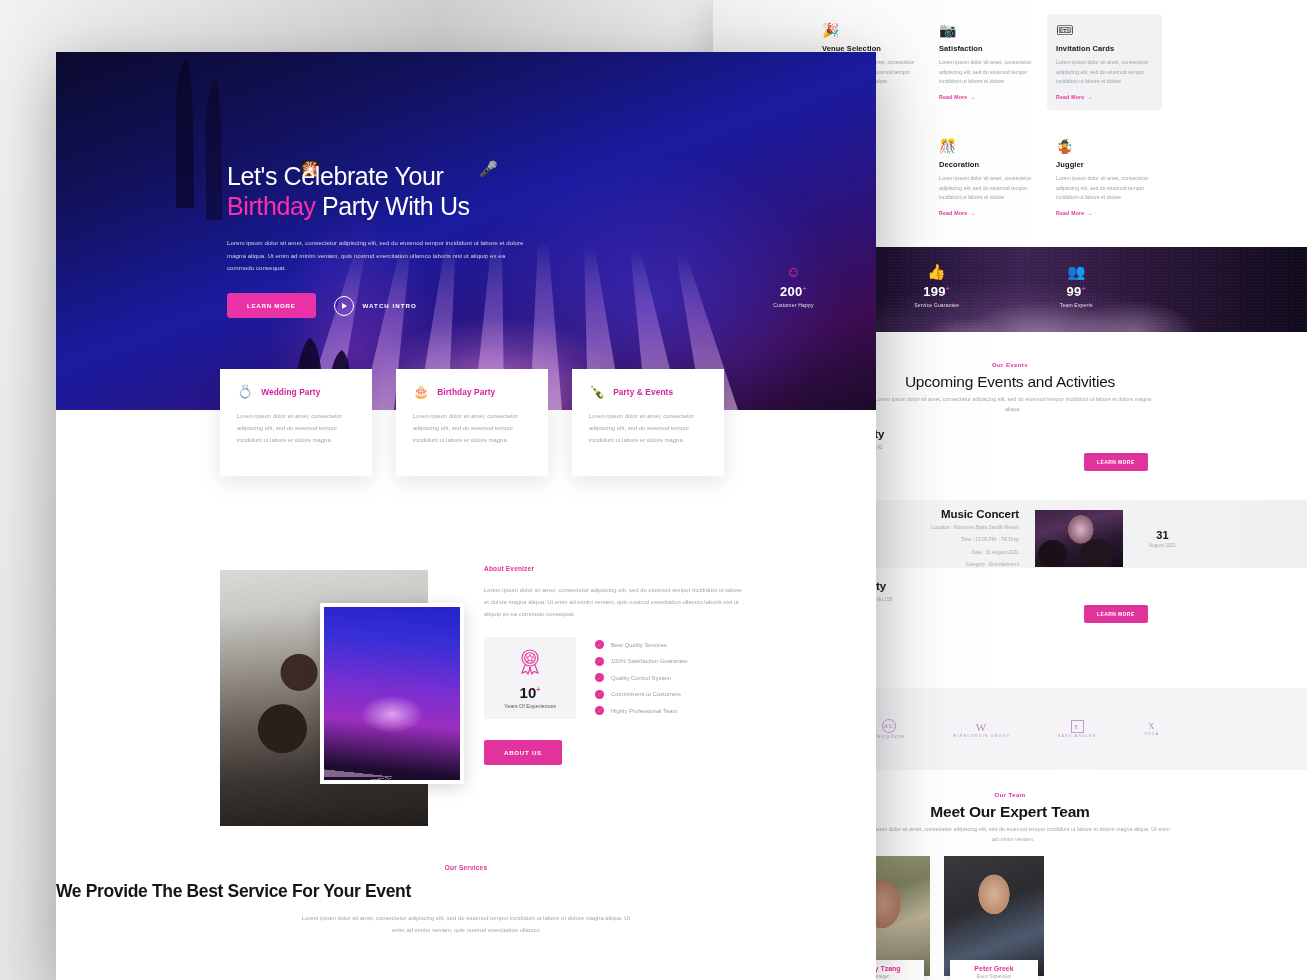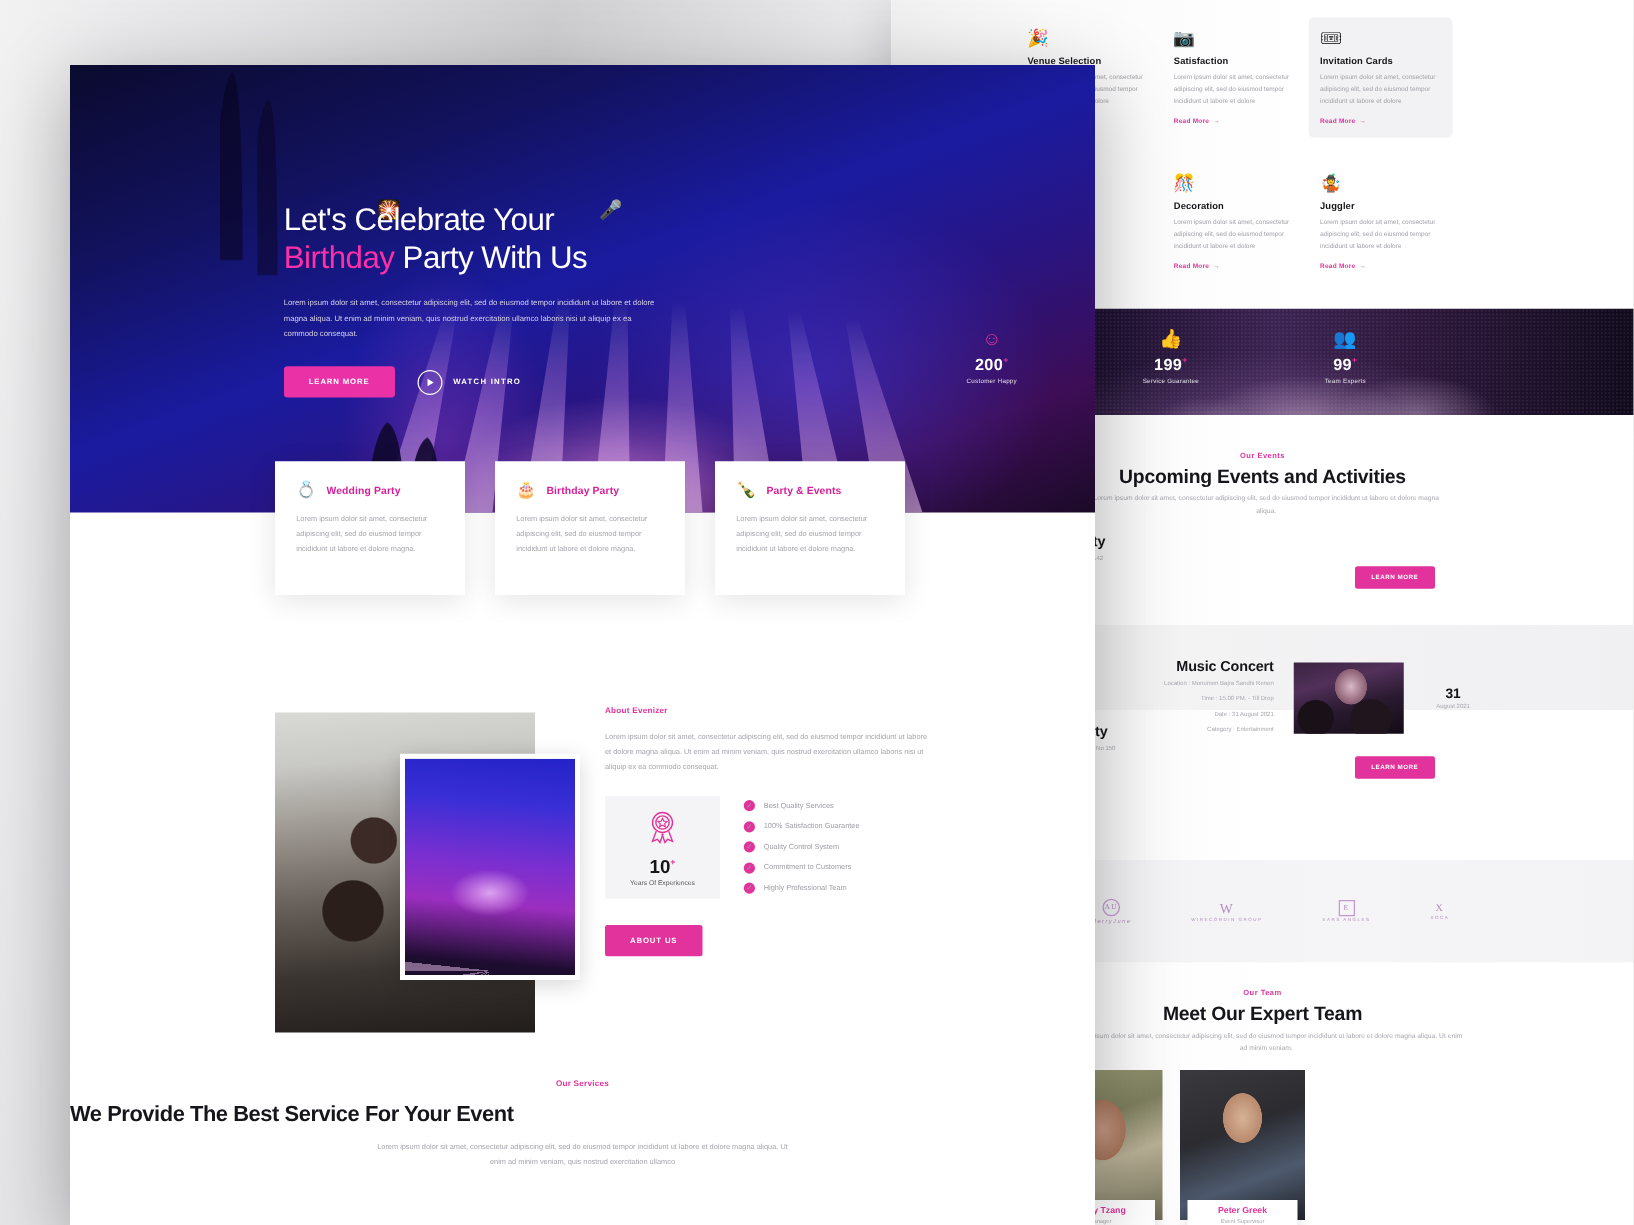"Upcoming Events and Activities" .ev-title { font-weight: bold -> normal }
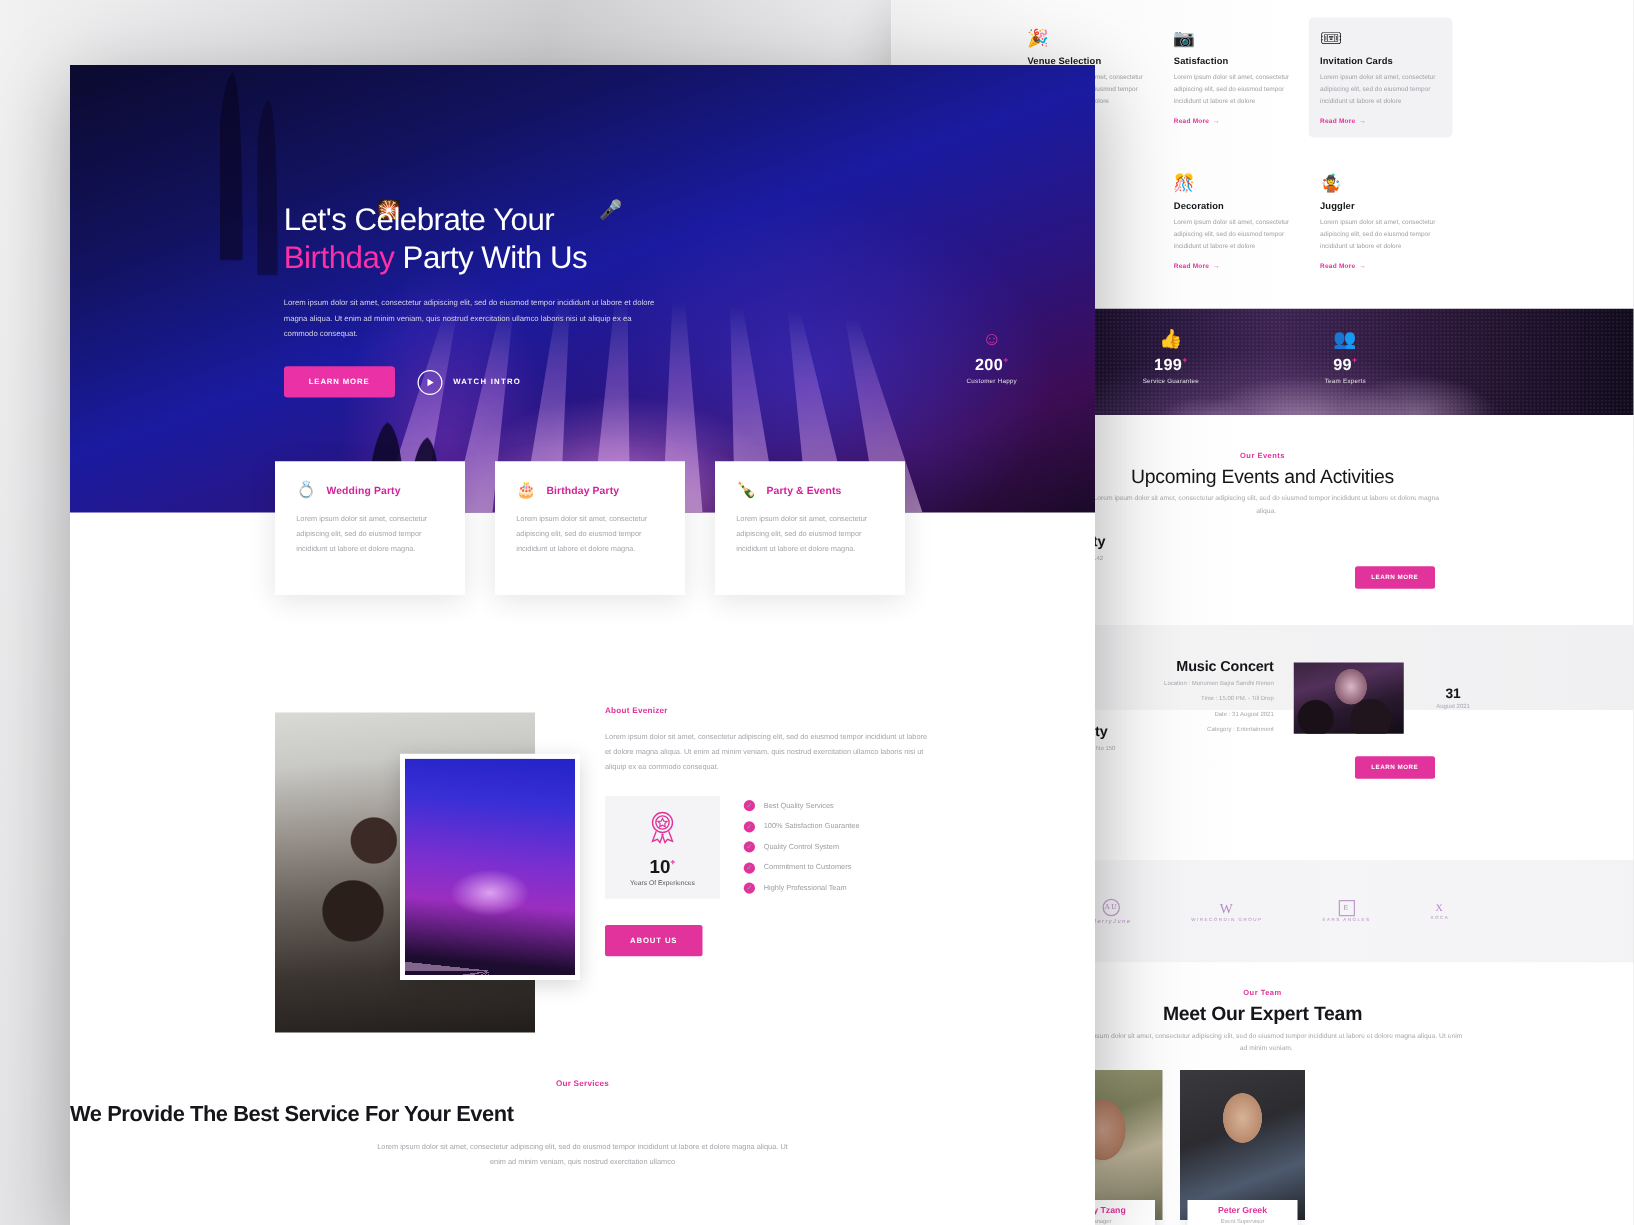"Music Concert" div.ev-card { margin-top: 20px -> none }
